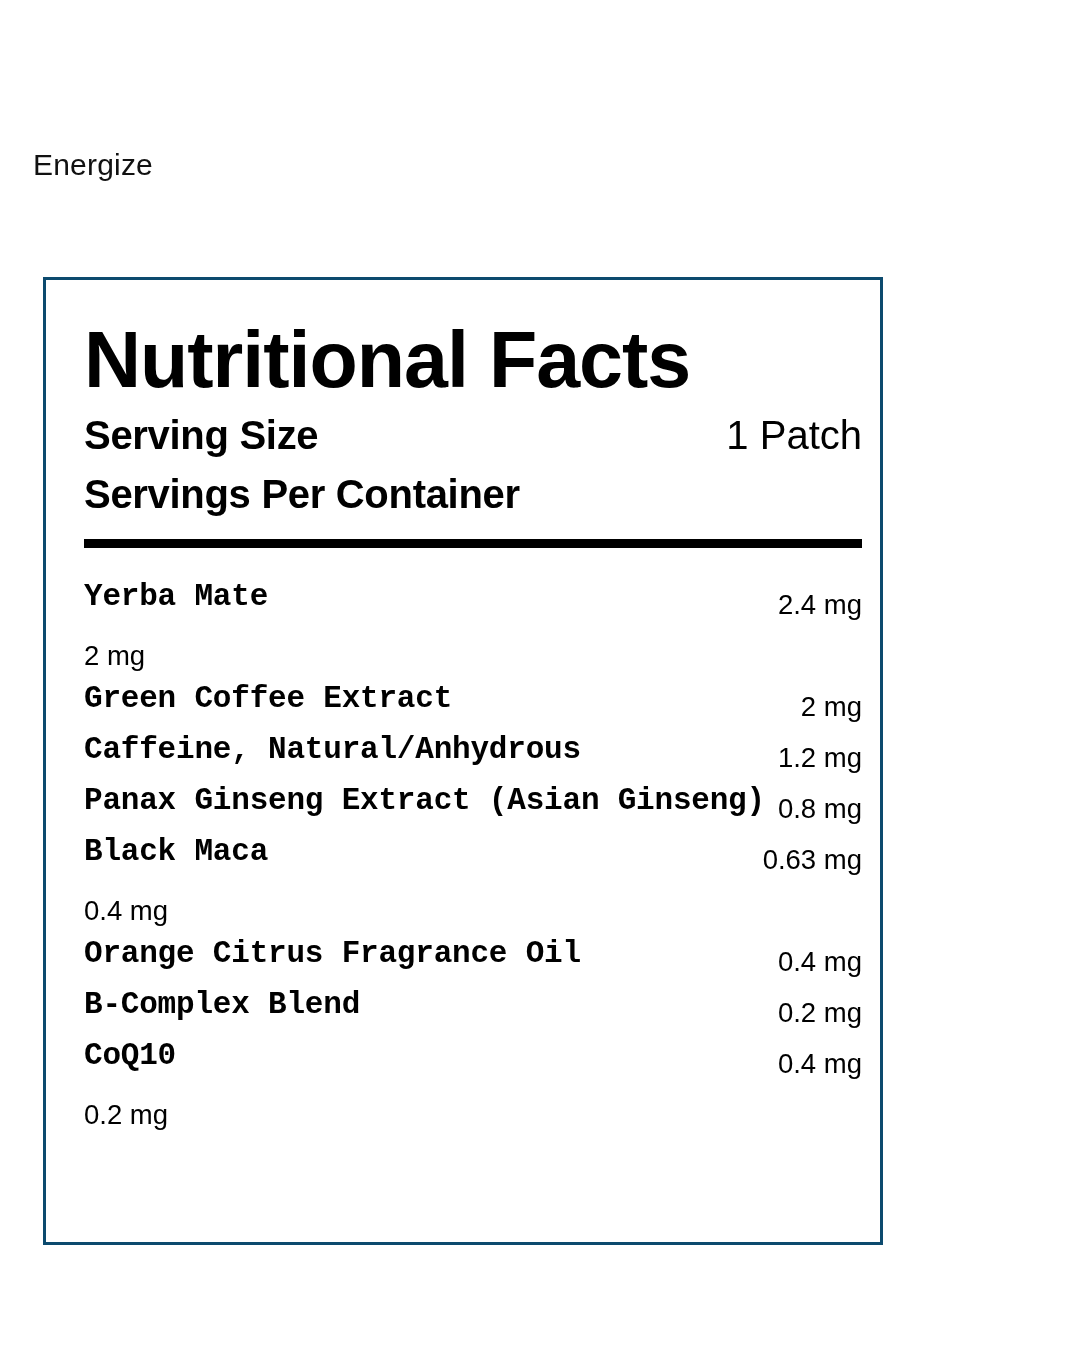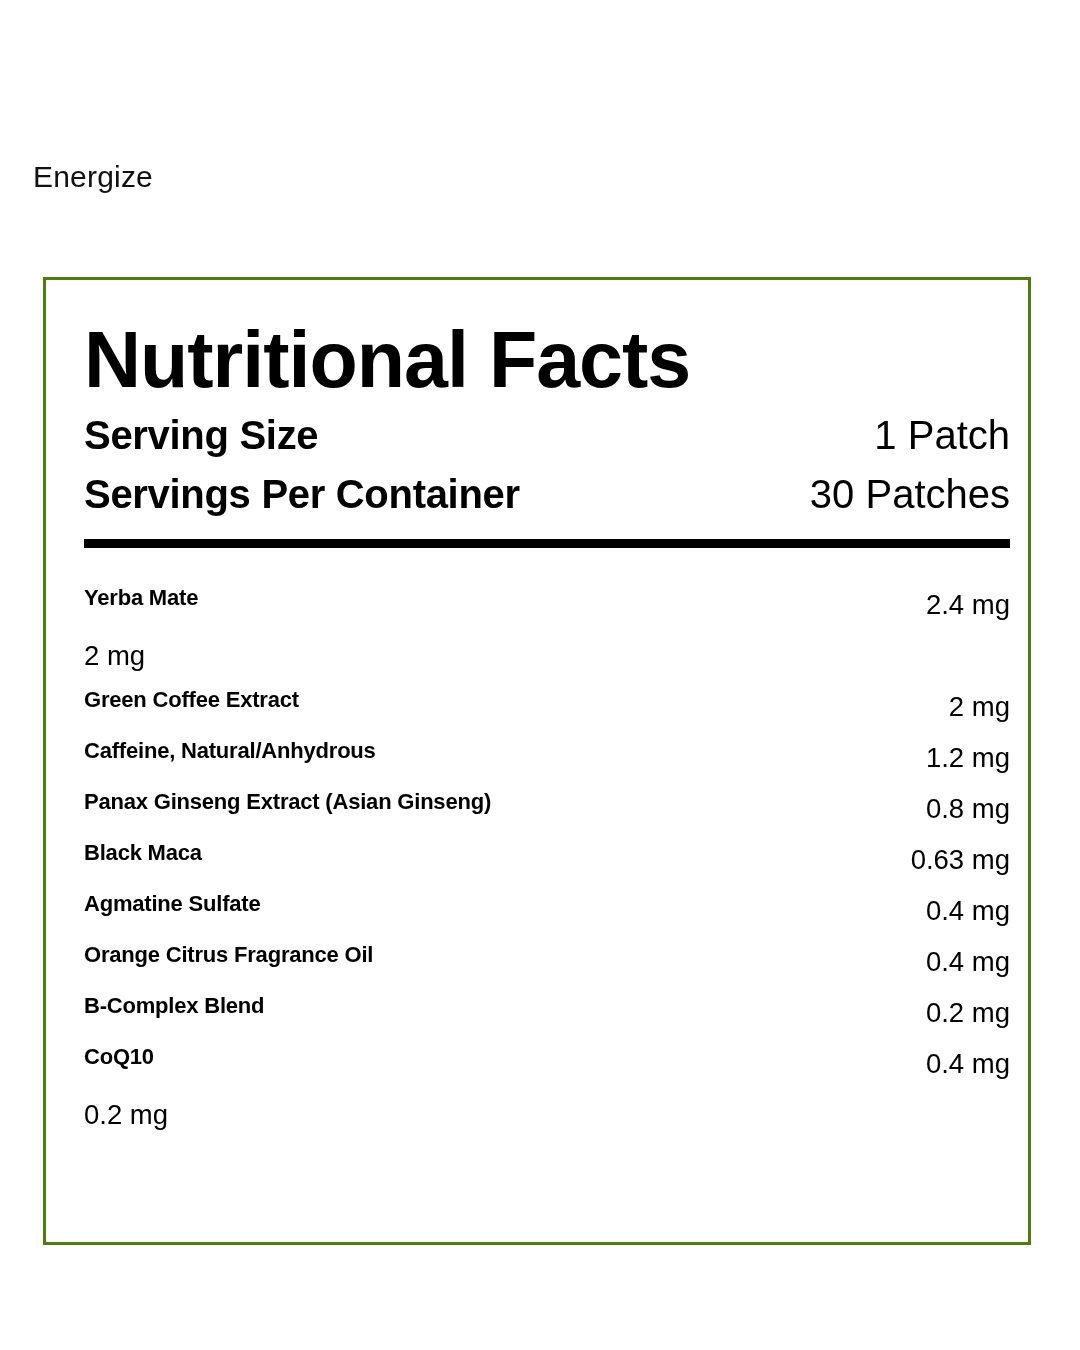"Energize" .product-label { top: 160px -> 148px }
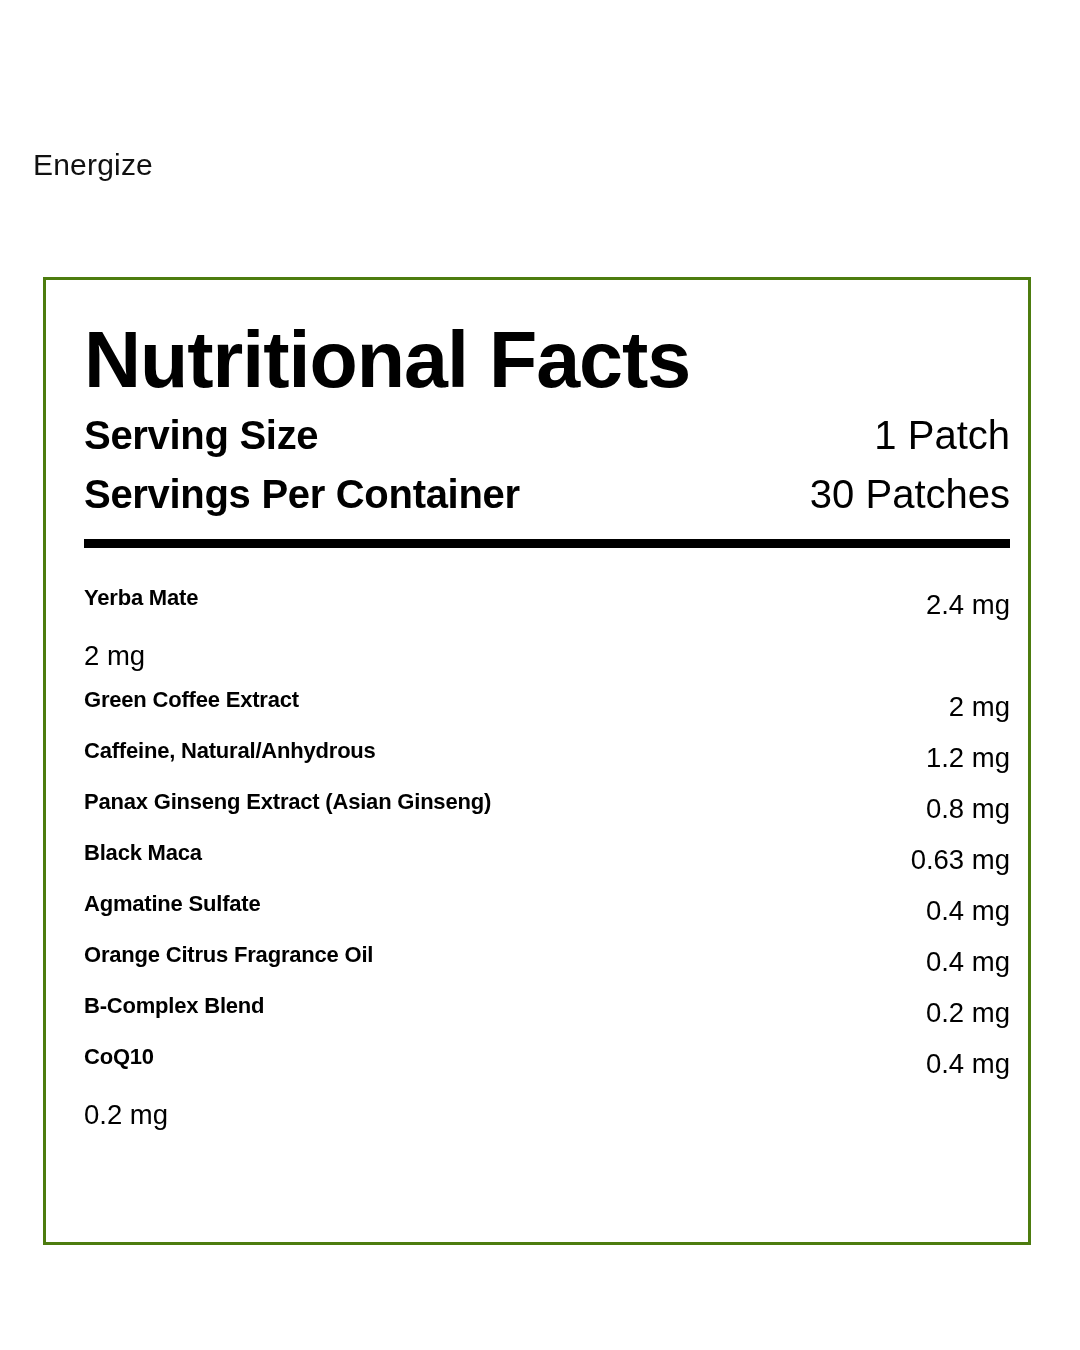"Nutritional Facts" .facts-panel { border: 3px solid #4d7c0f -> 3px solid #0c4a6e; width: 988px -> 840px }
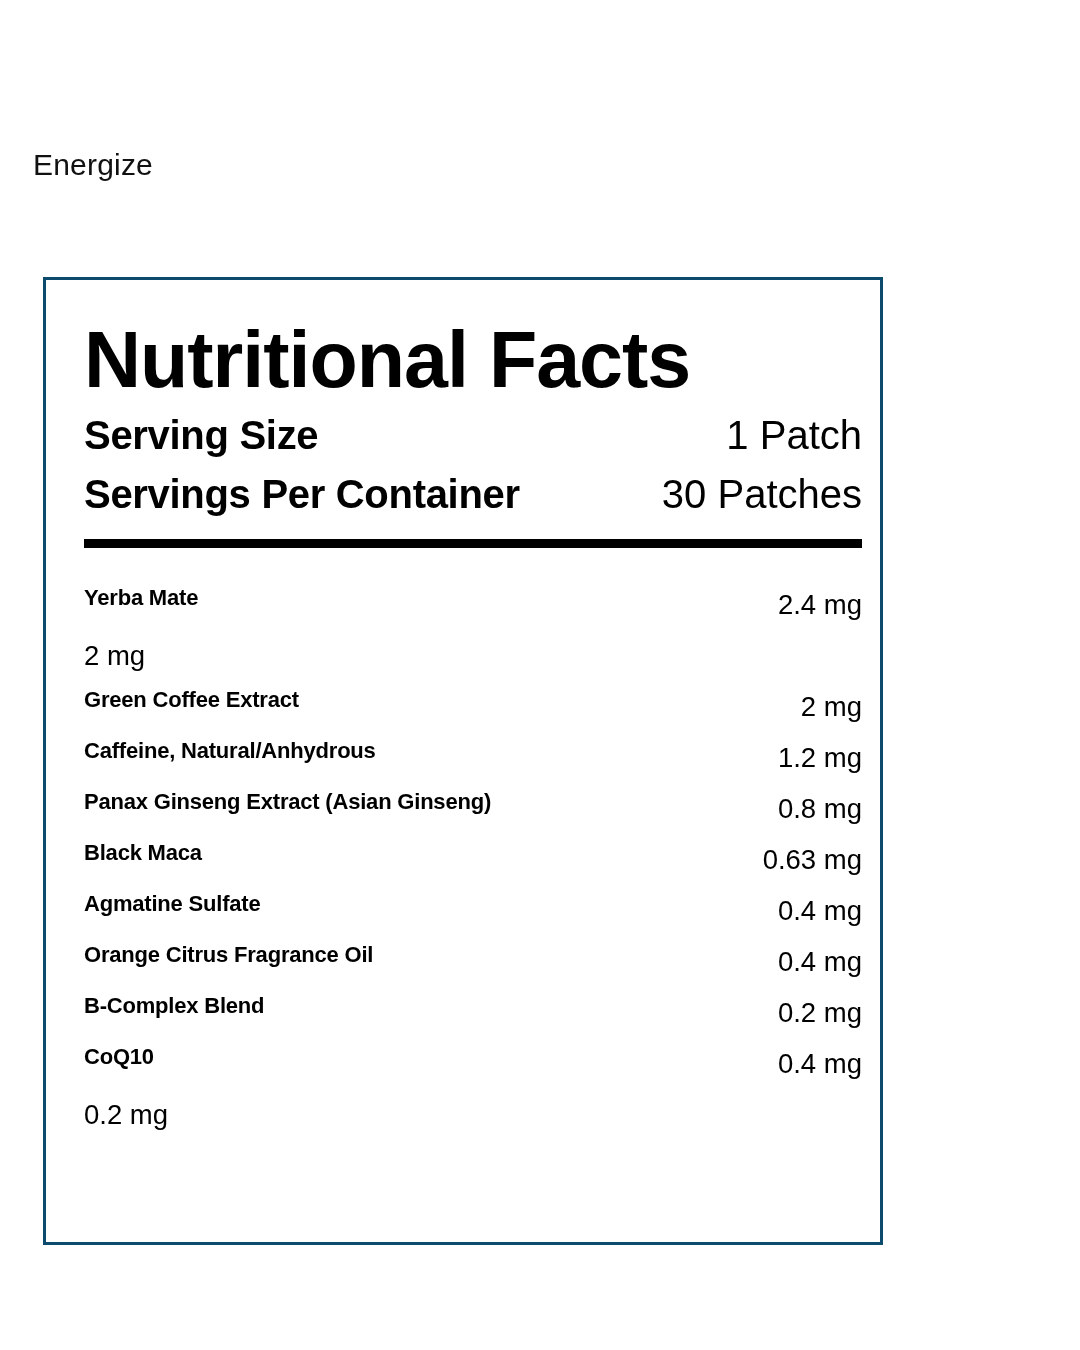"30 Patches" div.serving-value { html: <div>30 Patches</div> -> none }
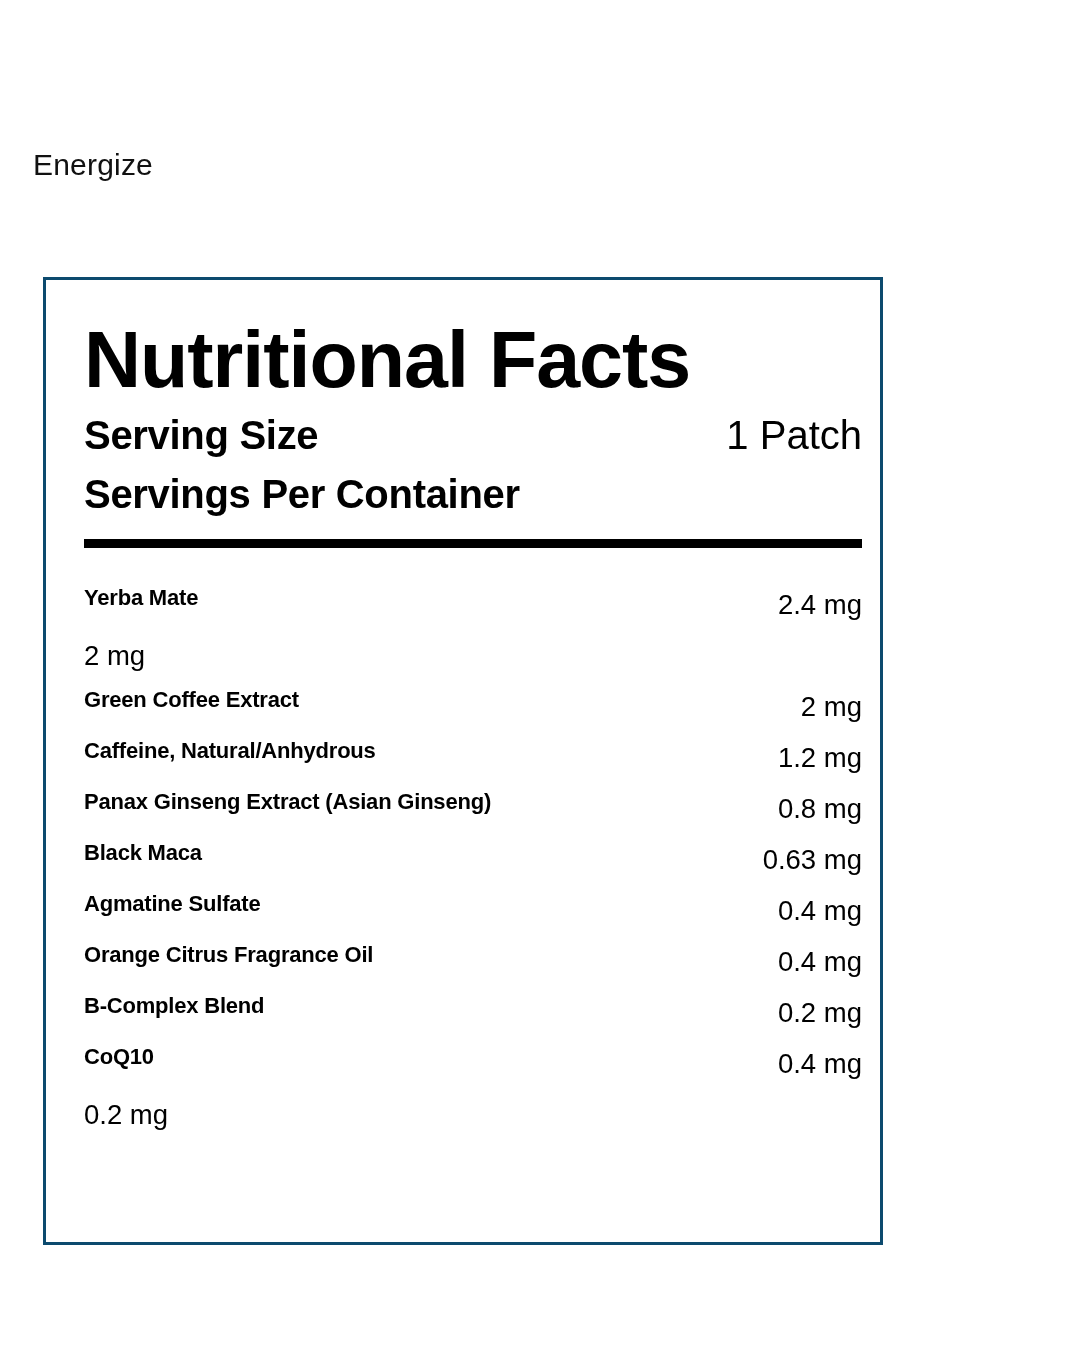"Yerba Mate" .ing-name { font-family: none -> Liberation Mono, monospace; font-size: 22px -> 31px }
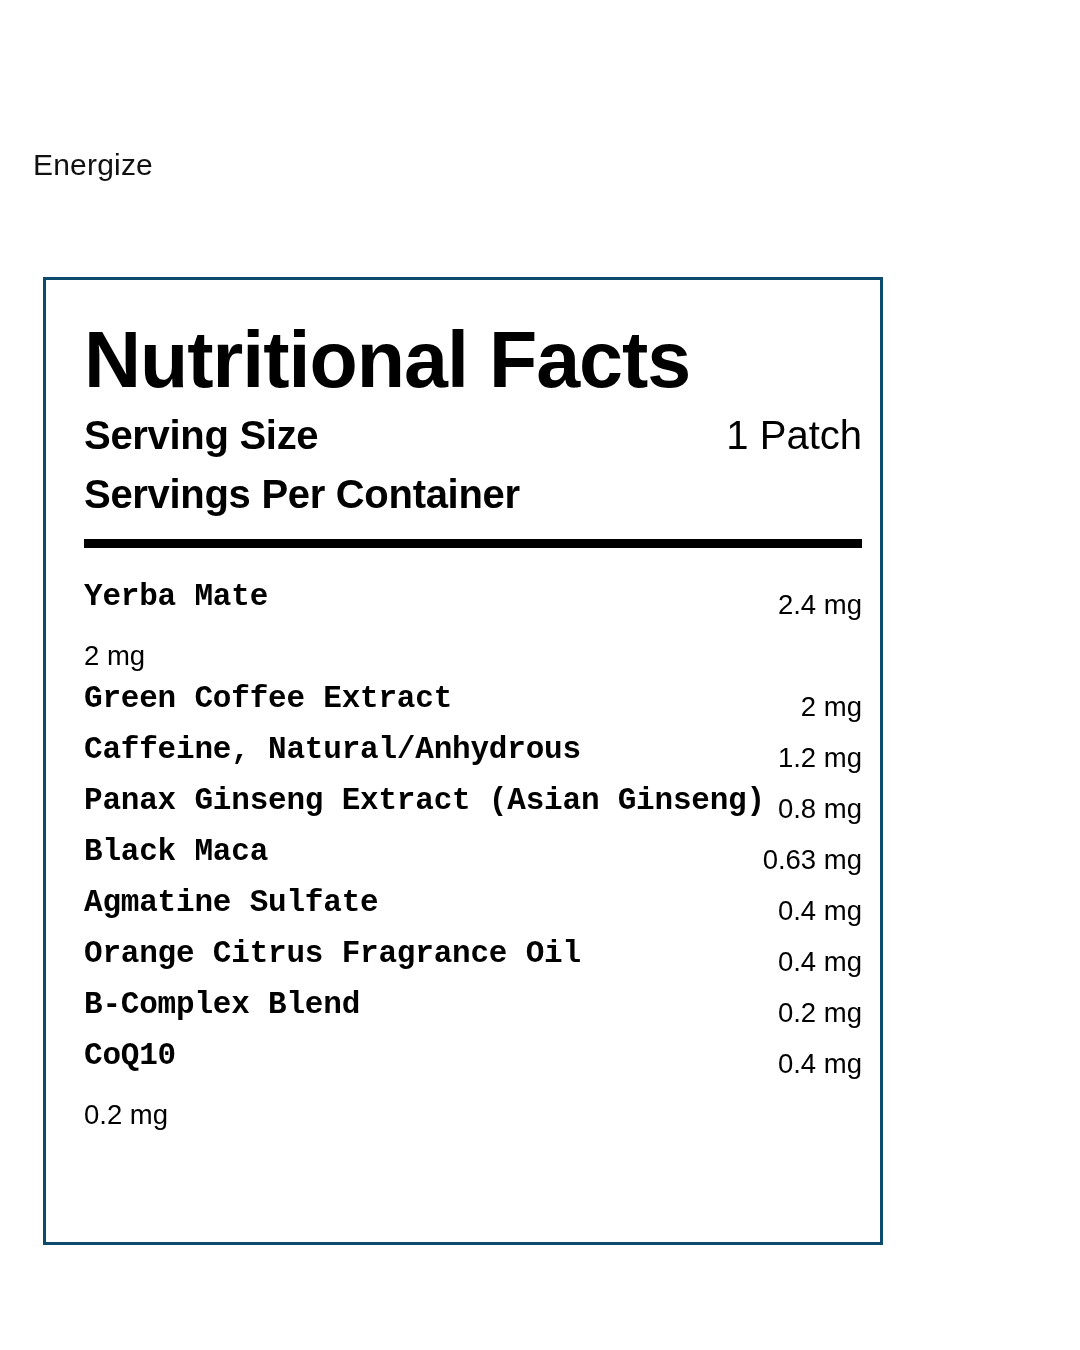"Agmatine Sulfate" div.ing-name { html: <div>Agmatine Sulfate</div> -> none }
